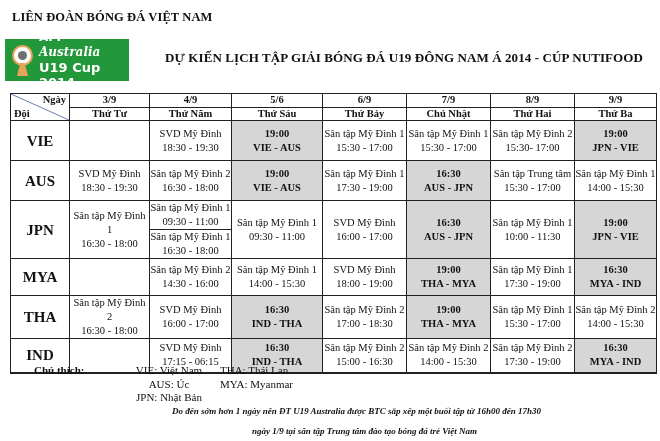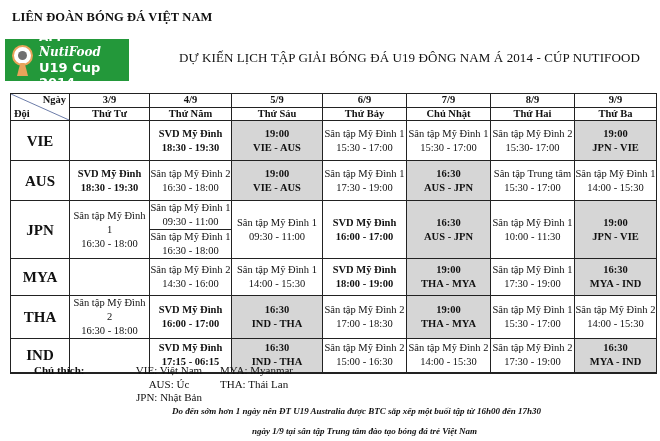"NutiFood" i { text: NutiFood -> Australia }
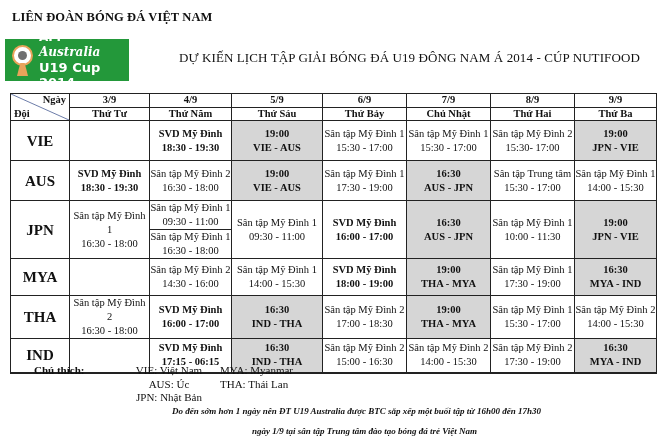"DỰ KIẾN LỊCH TẬP GIẢI" .title { font-weight: normal -> bold; left: 179px -> 165px }
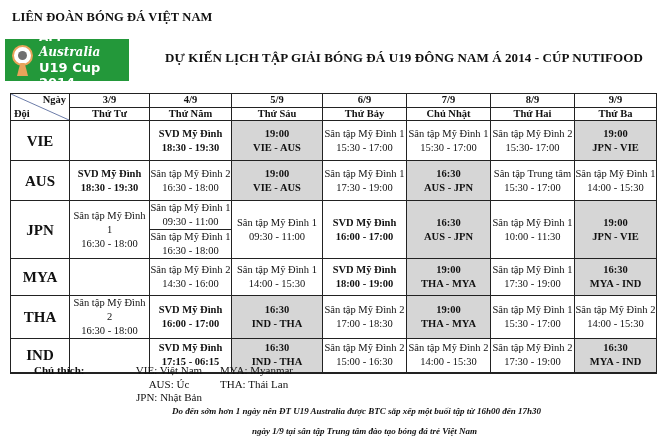"5/9" th { text: 5/9 -> 5/6 }
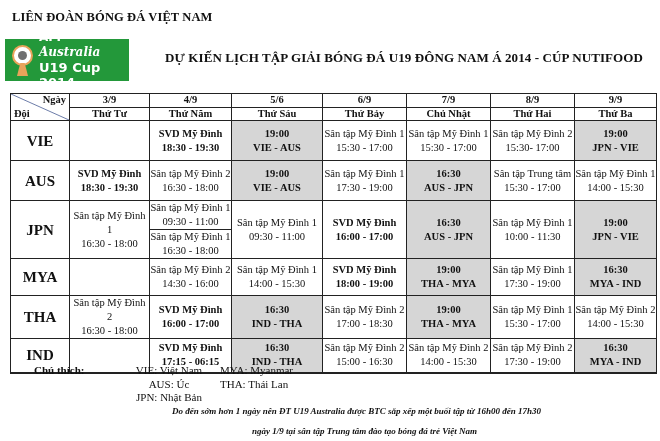"SVD Mỹ Đình" table.sched td.svd { font-weight: bold -> normal }
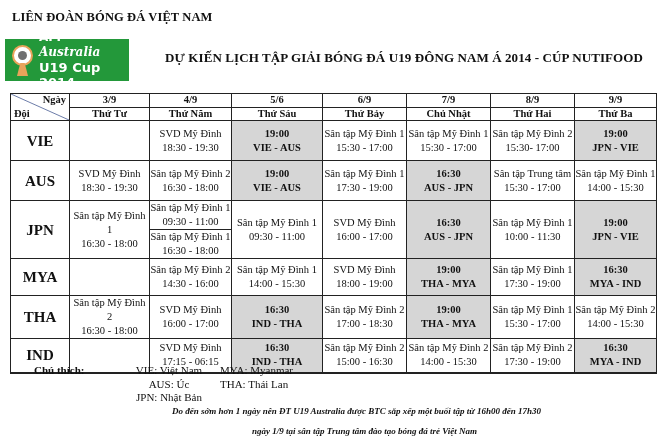"MYA: Myanmar" div { order: before "THA: Thái Lan" -> after "THA: Thái Lan" }
